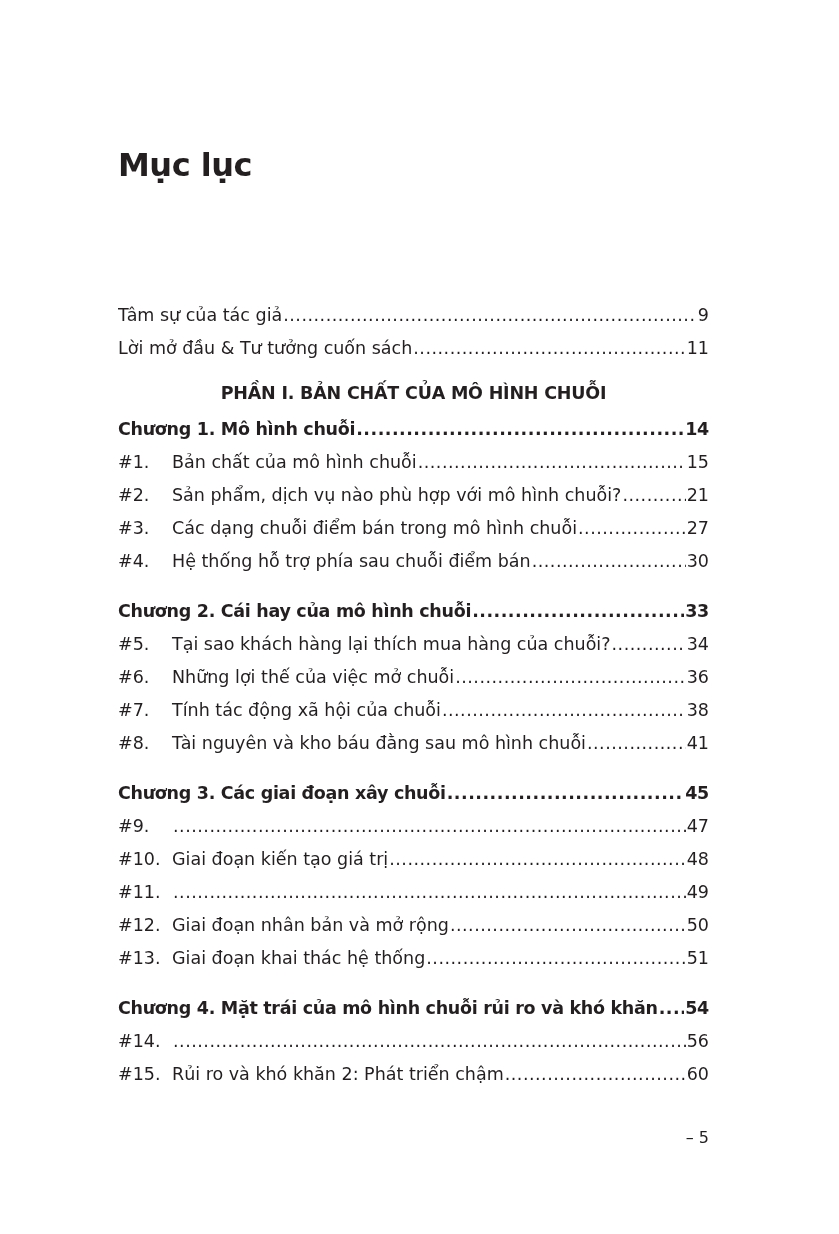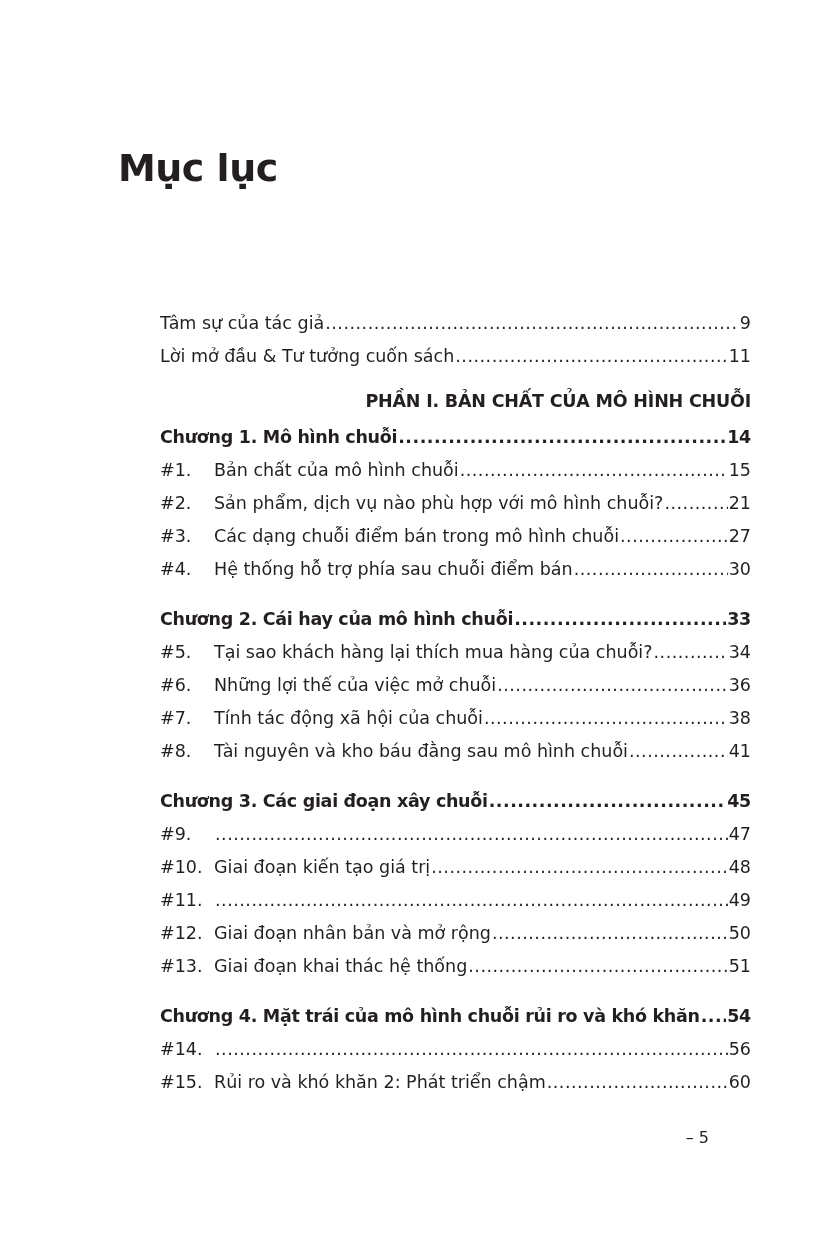"Mục lục" .page-title { font-size: 38px -> 32px }
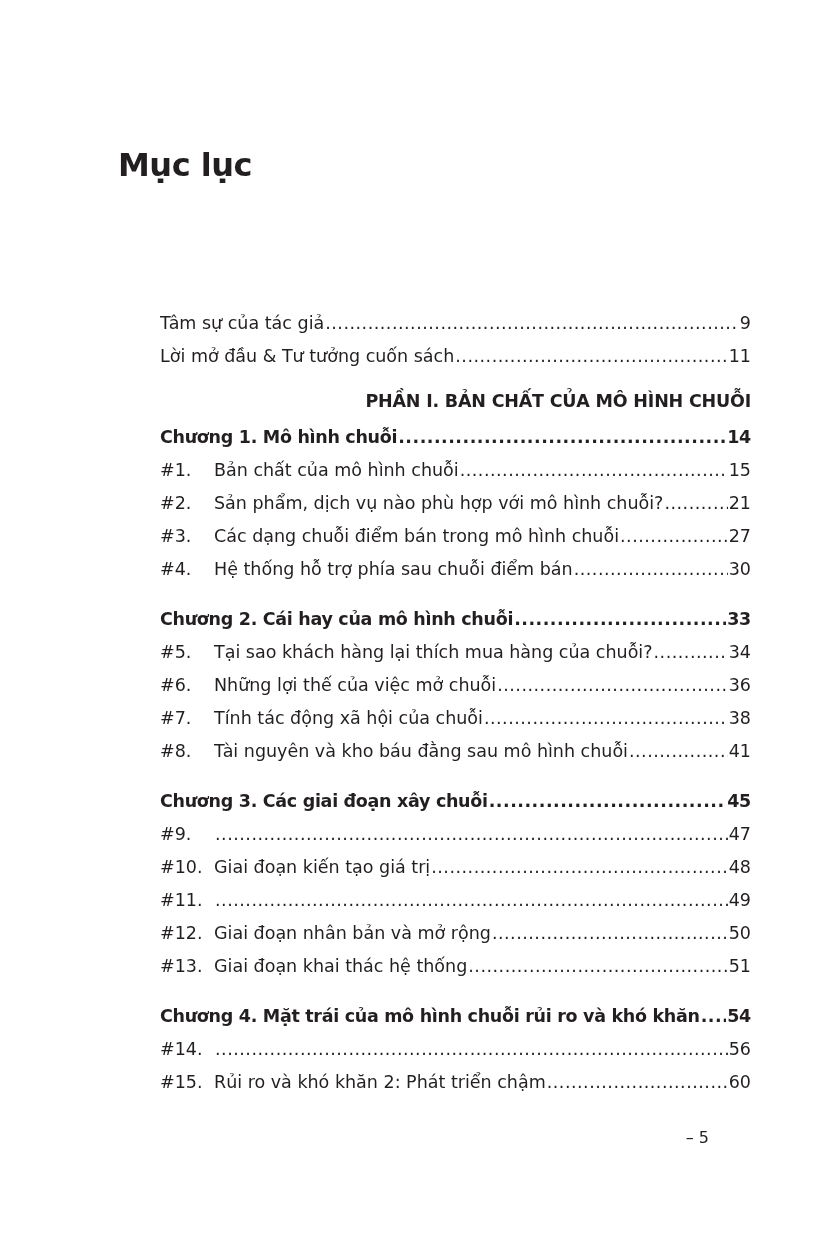"Tâm sự của tác giả" .toc { margin-left: 42px -> none; top: 307px -> 299px }
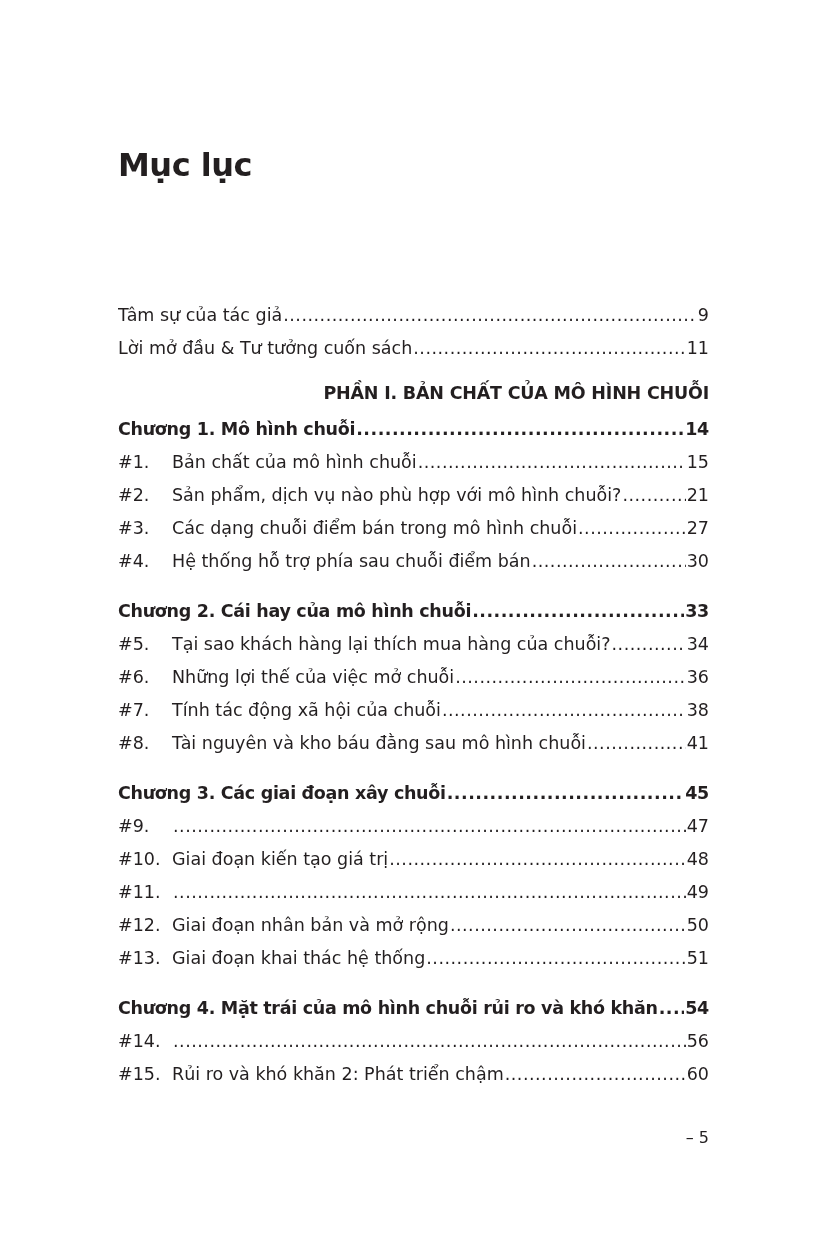"PHẦN I. BẢN CHẤT CỦA" .part-heading { text-align: right -> center }
